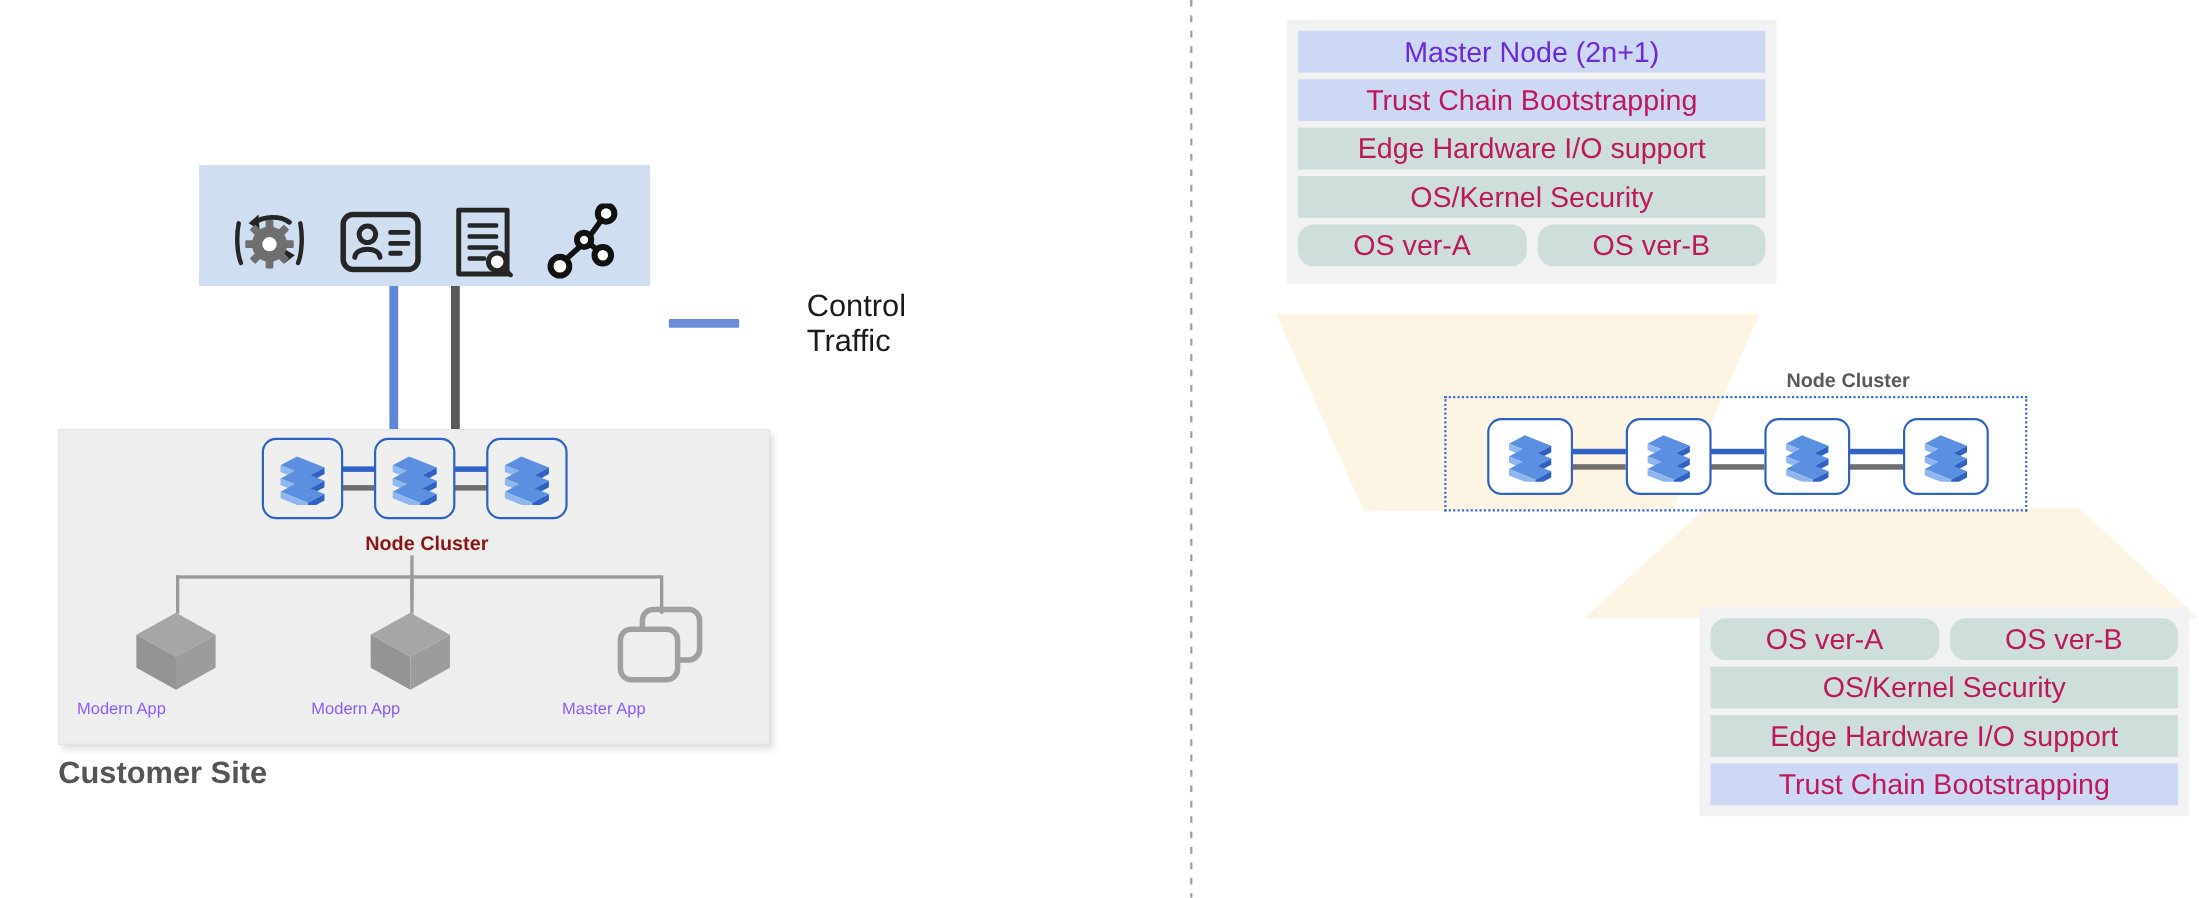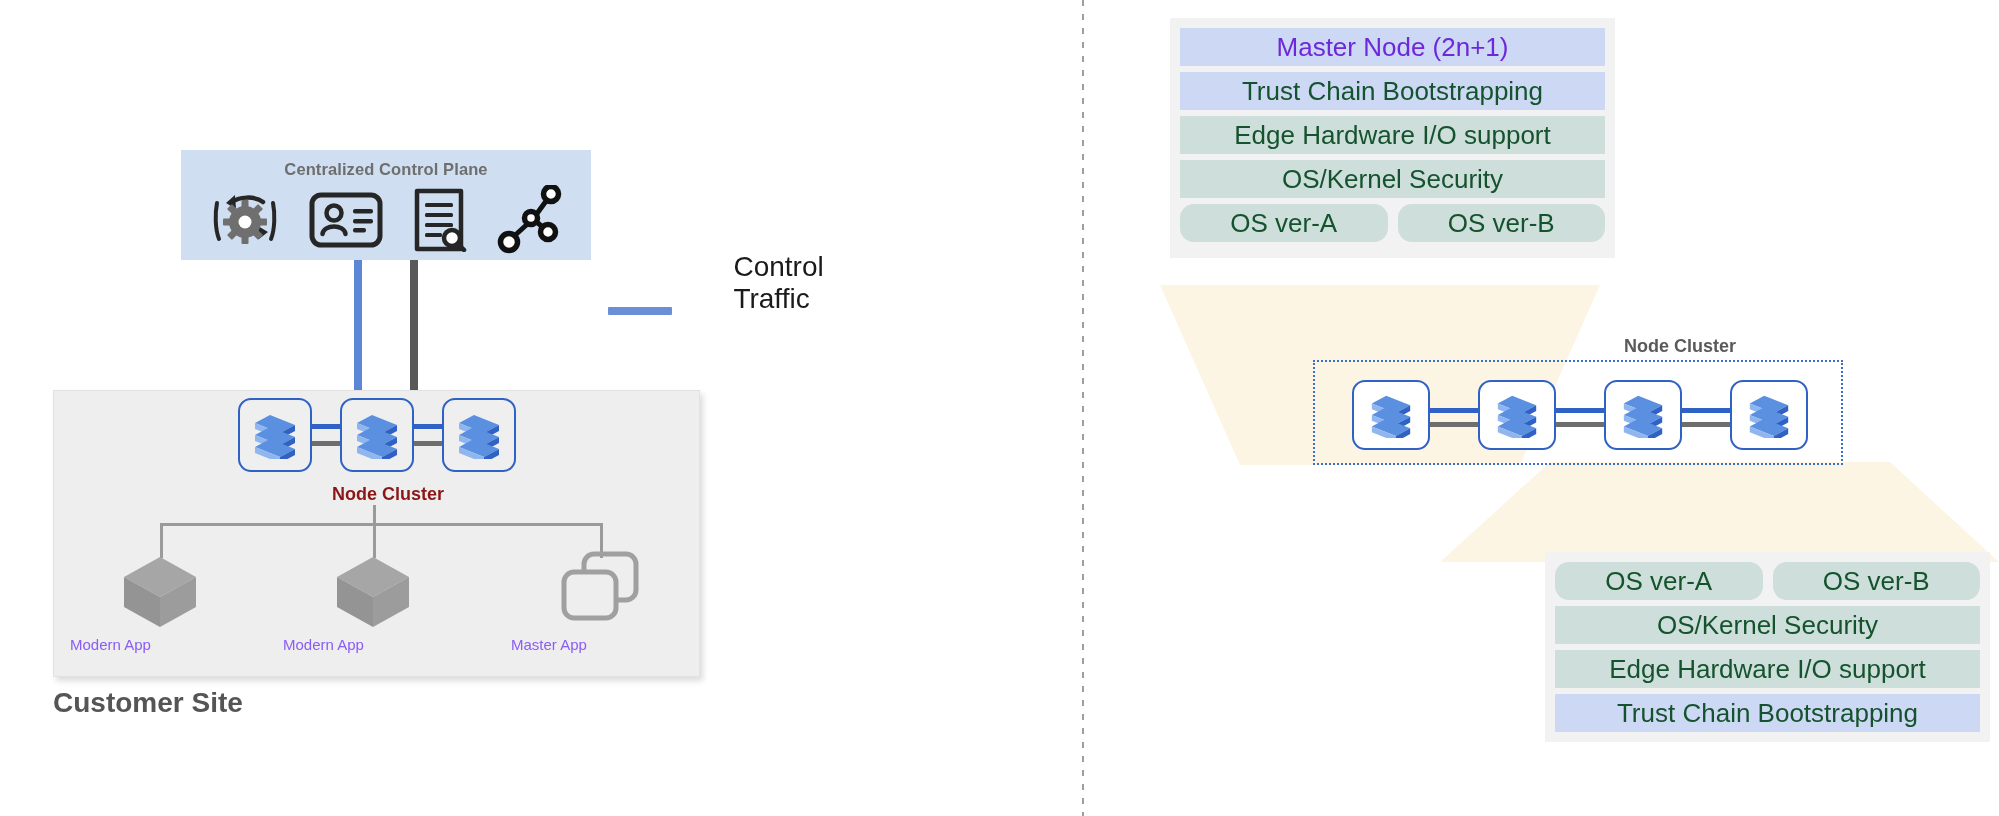"Trust Chain Bootstrapping" .layer.muted { color: #14532d -> #be185d }
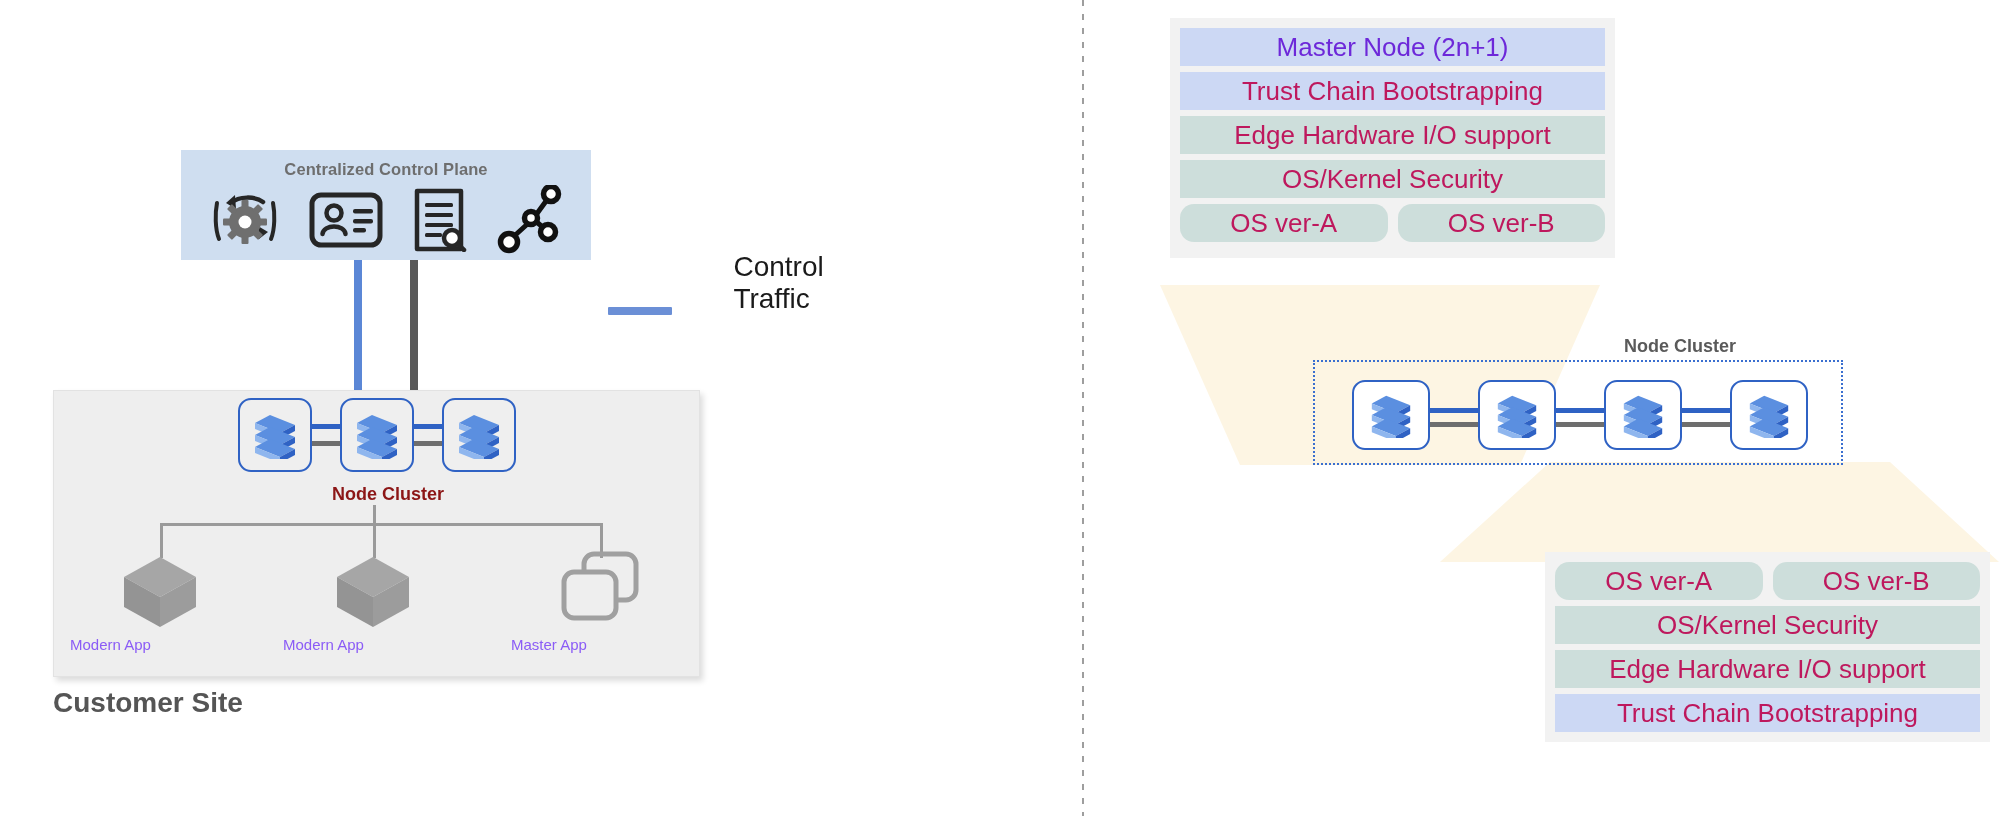"Centralized Control Plane" div.ccp-title { html: <div>Centralized Control Plane</div> -> none }
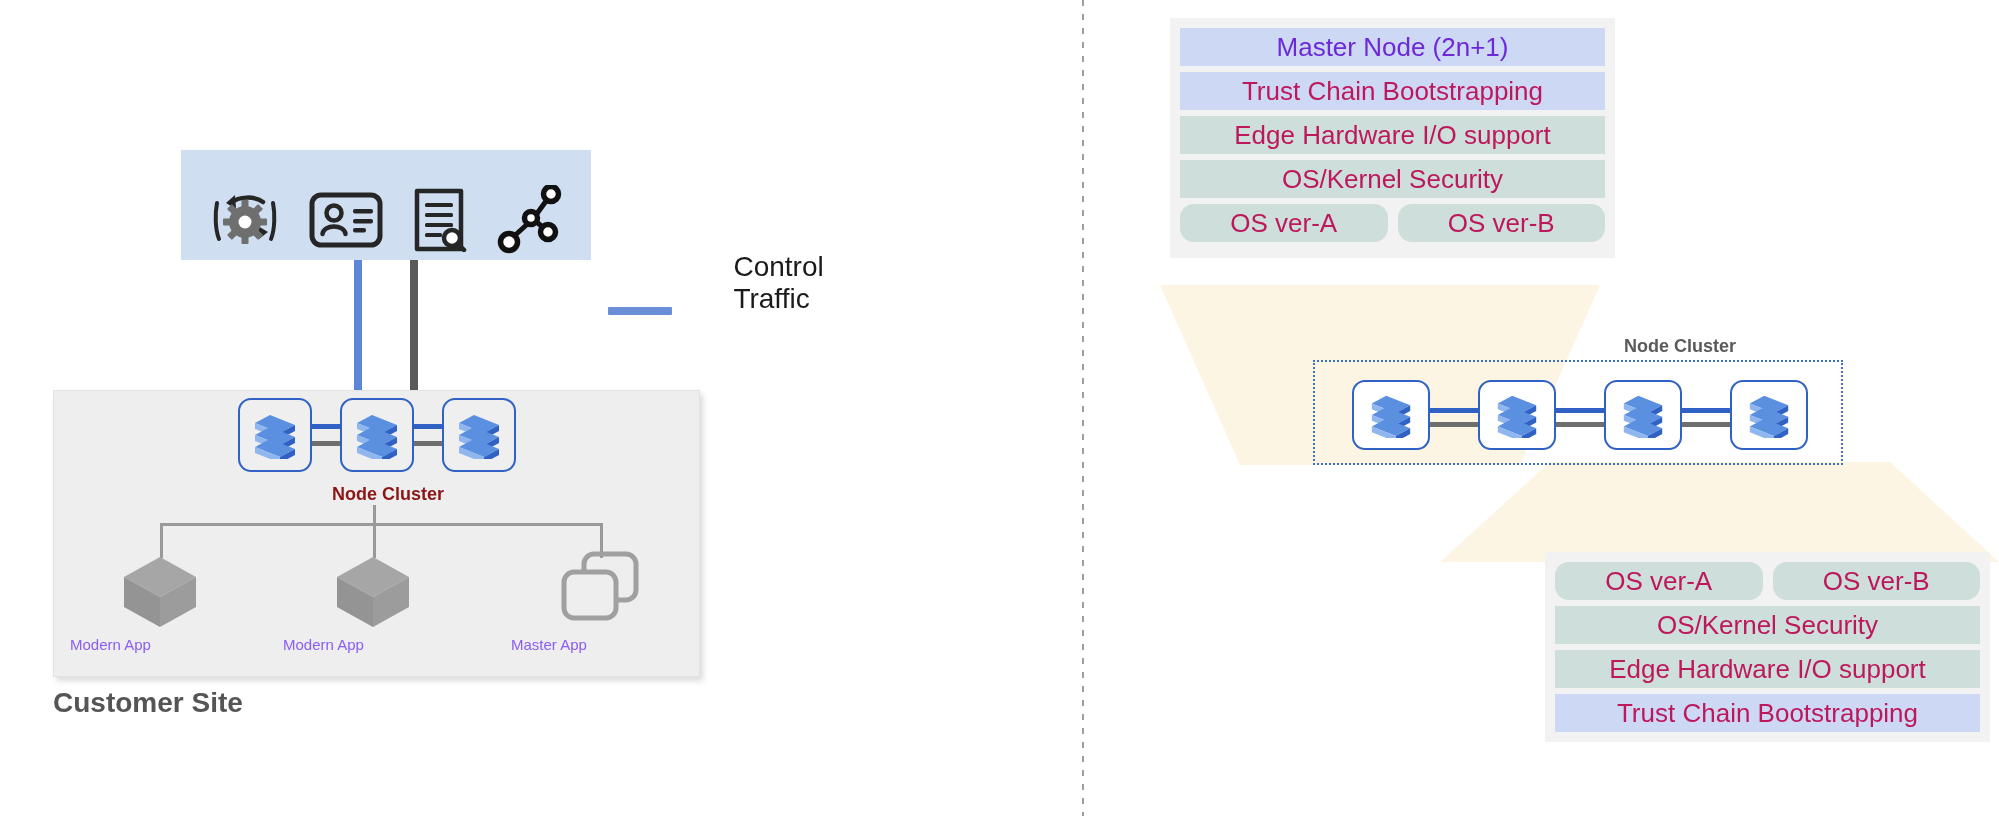"Control Traffic" .legend-row { align-items: flex-end -> center }
